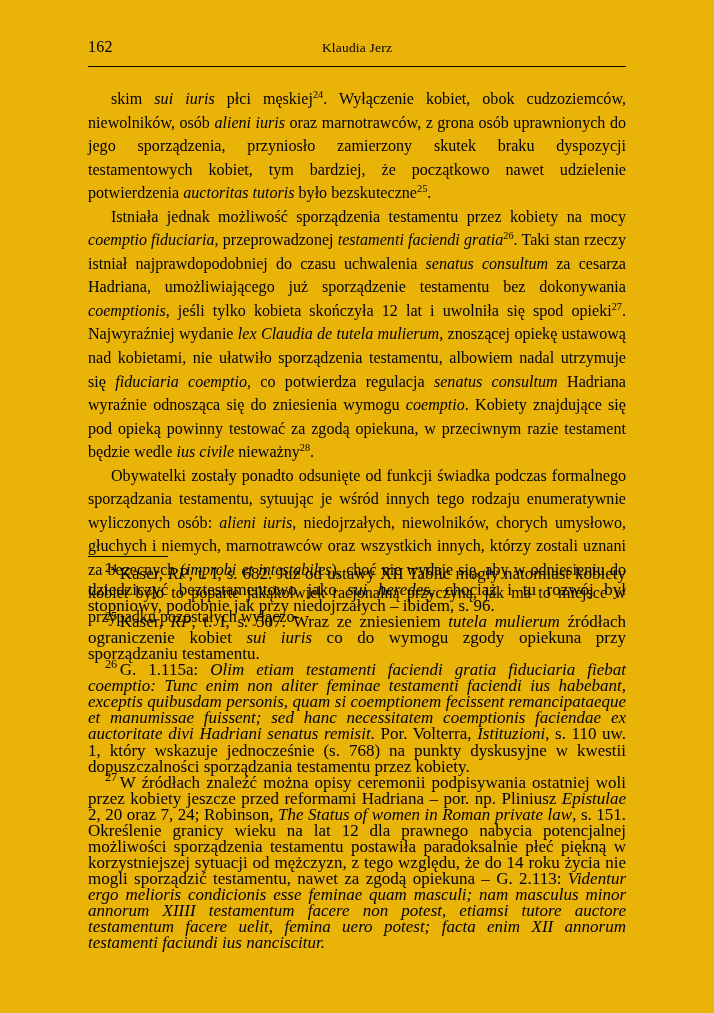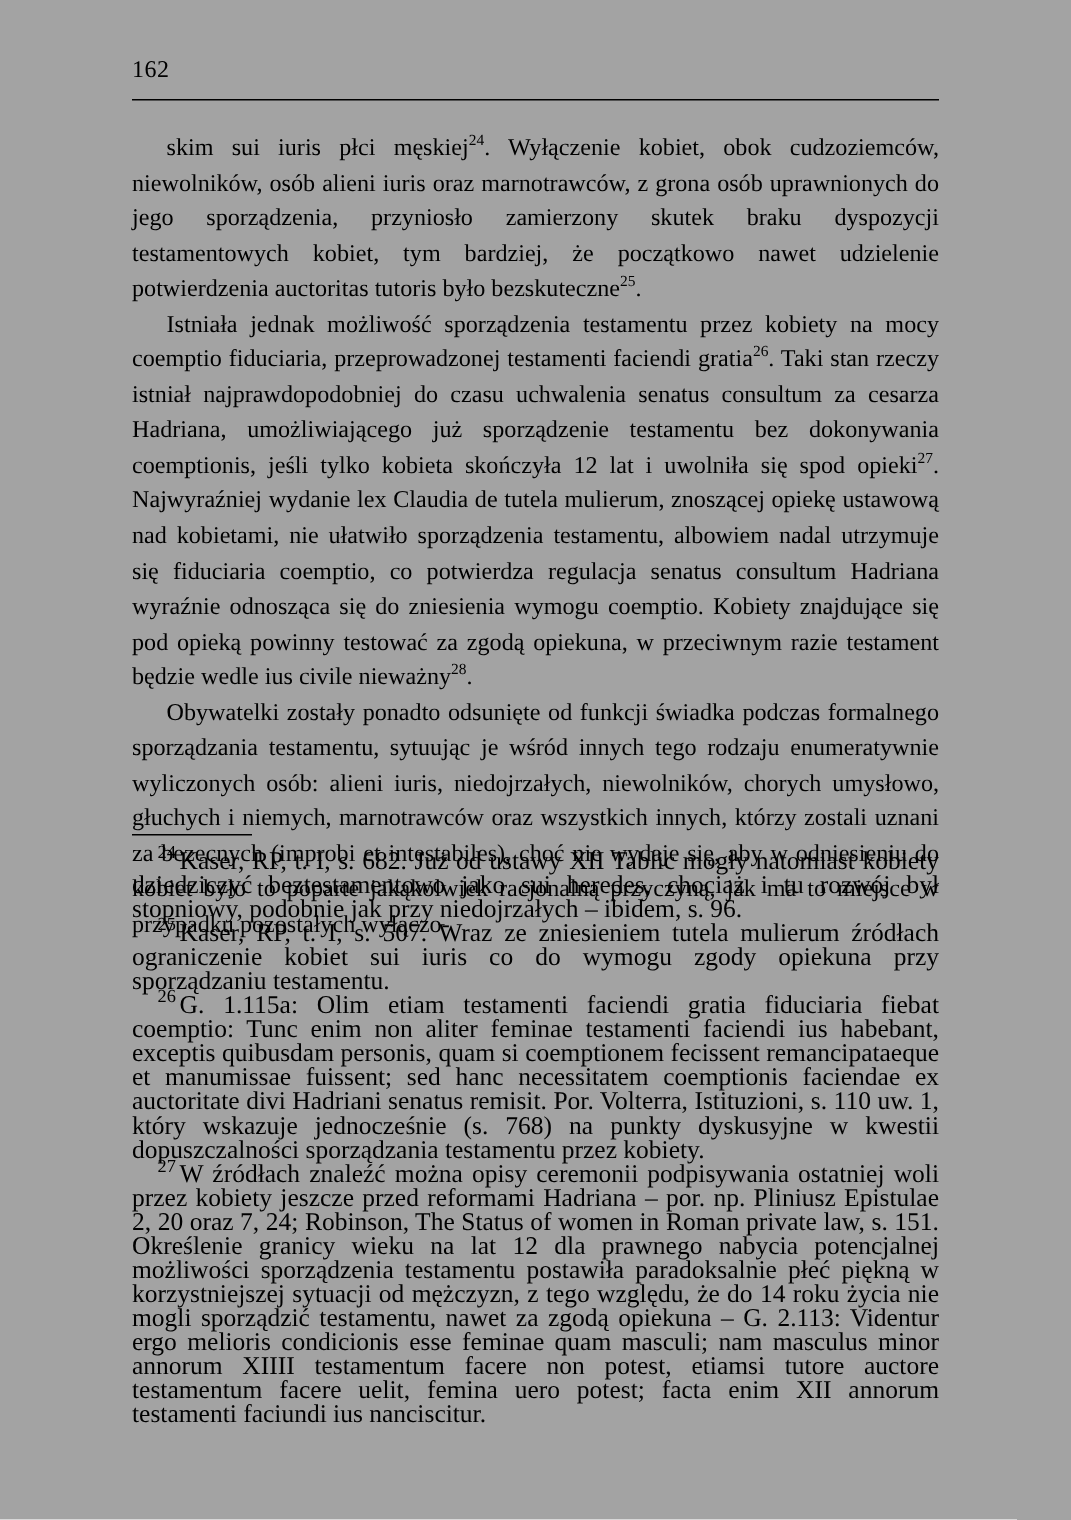"162" .page { background: #a3a3a3 -> #eab308 }
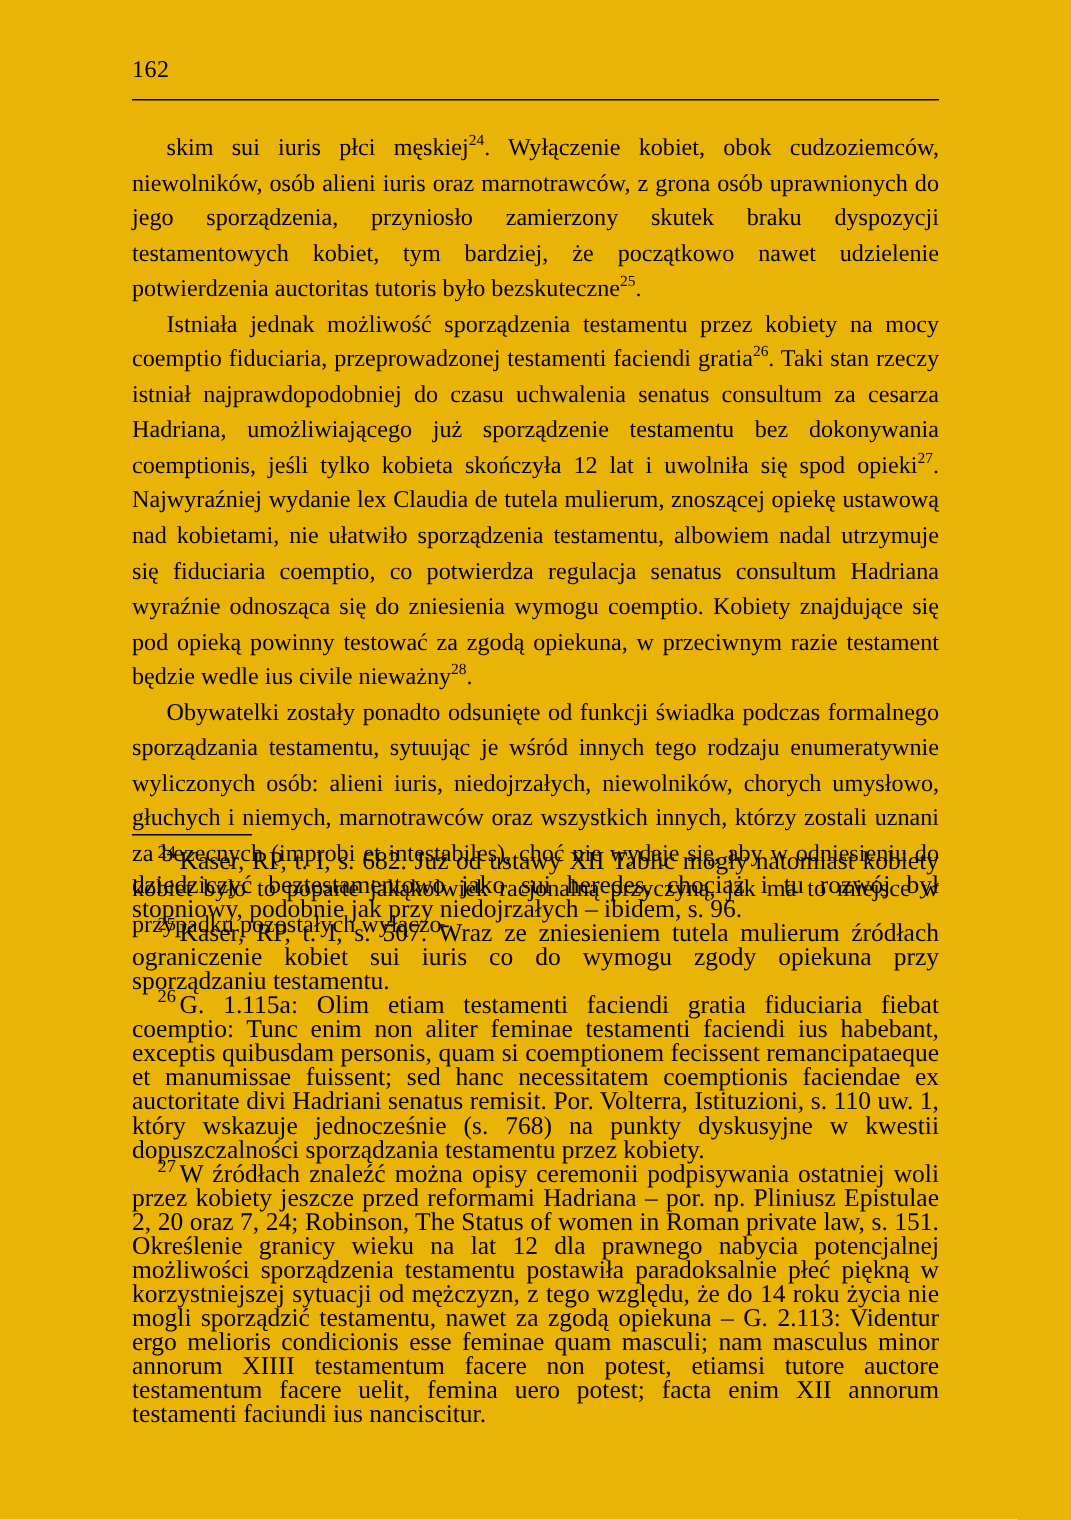"Klaudia Jerz" span.head-title { html: none -> <span>Klaudia Jerz</span> }
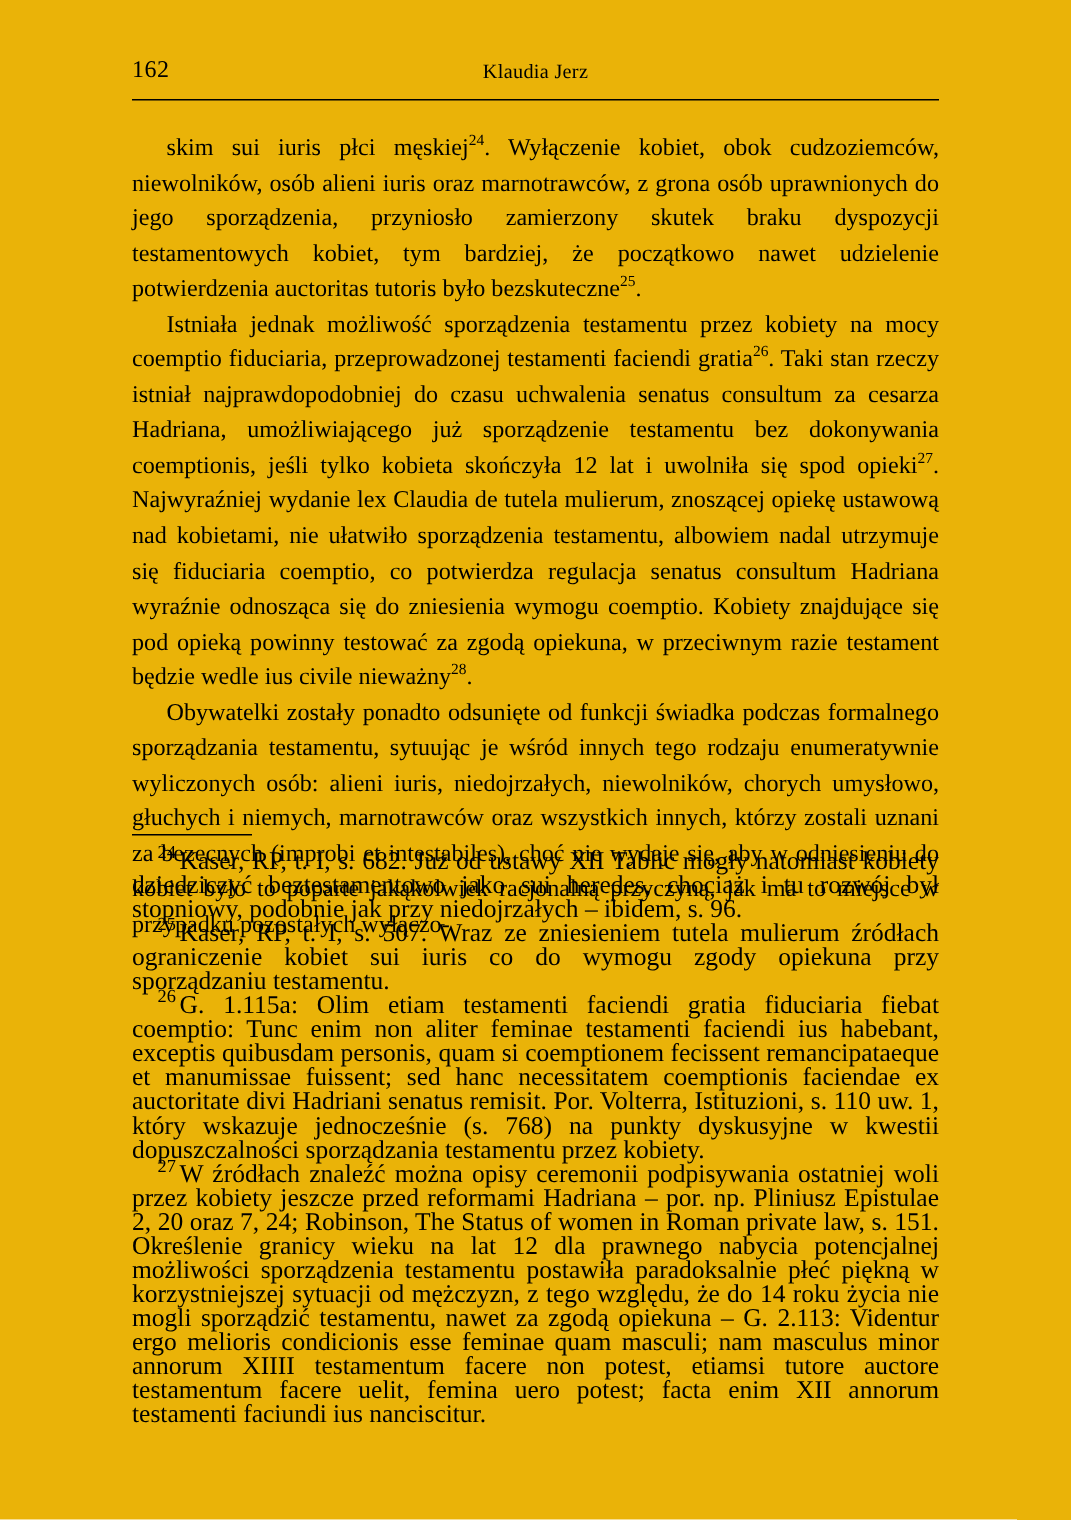"sui iuris" .it { font-style: none -> italic }
